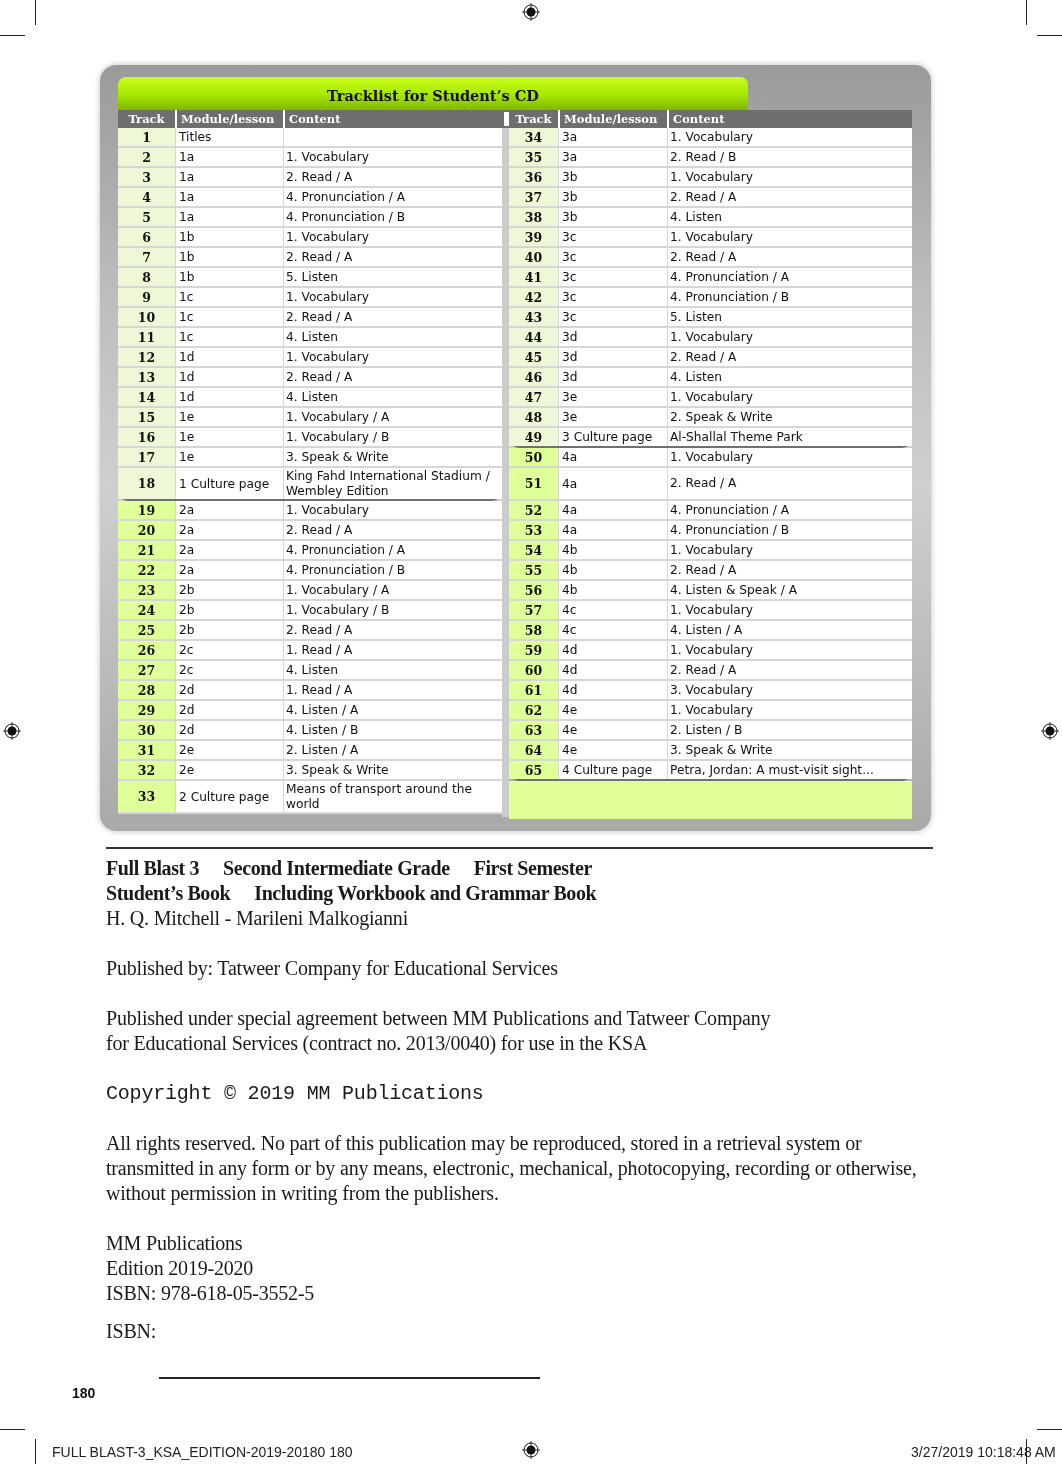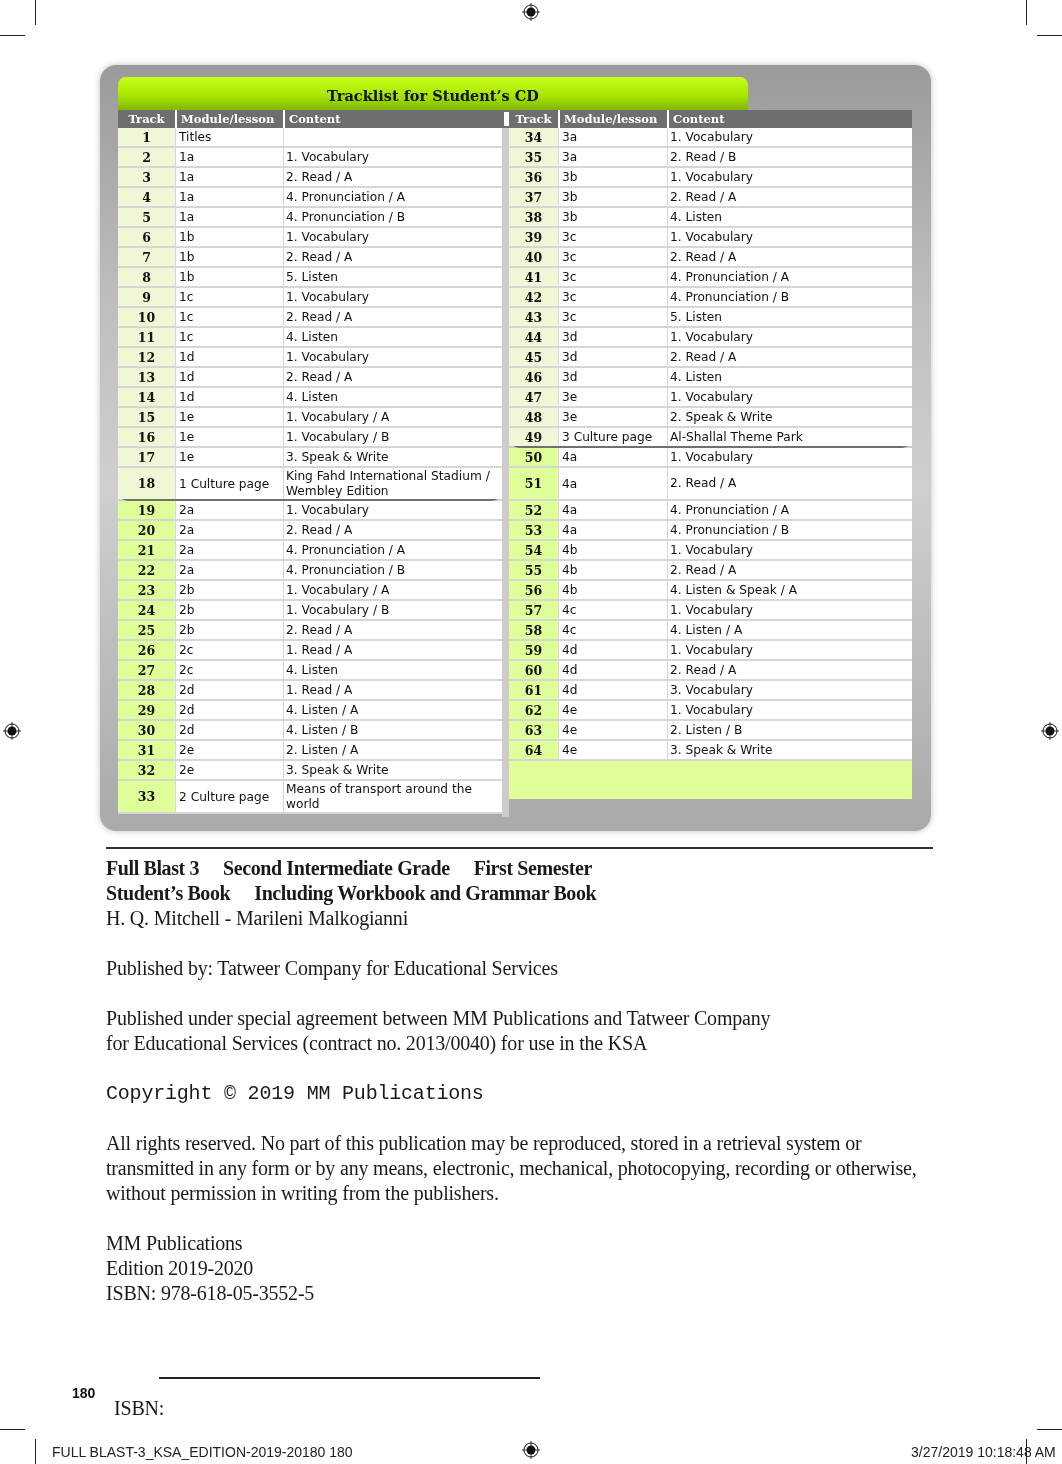"65" div.row { html: none -> <div> <div>65</div> <div>4 Culture page</div> <div>Petra, Jordan: A must-visit sight...</div> </div> }
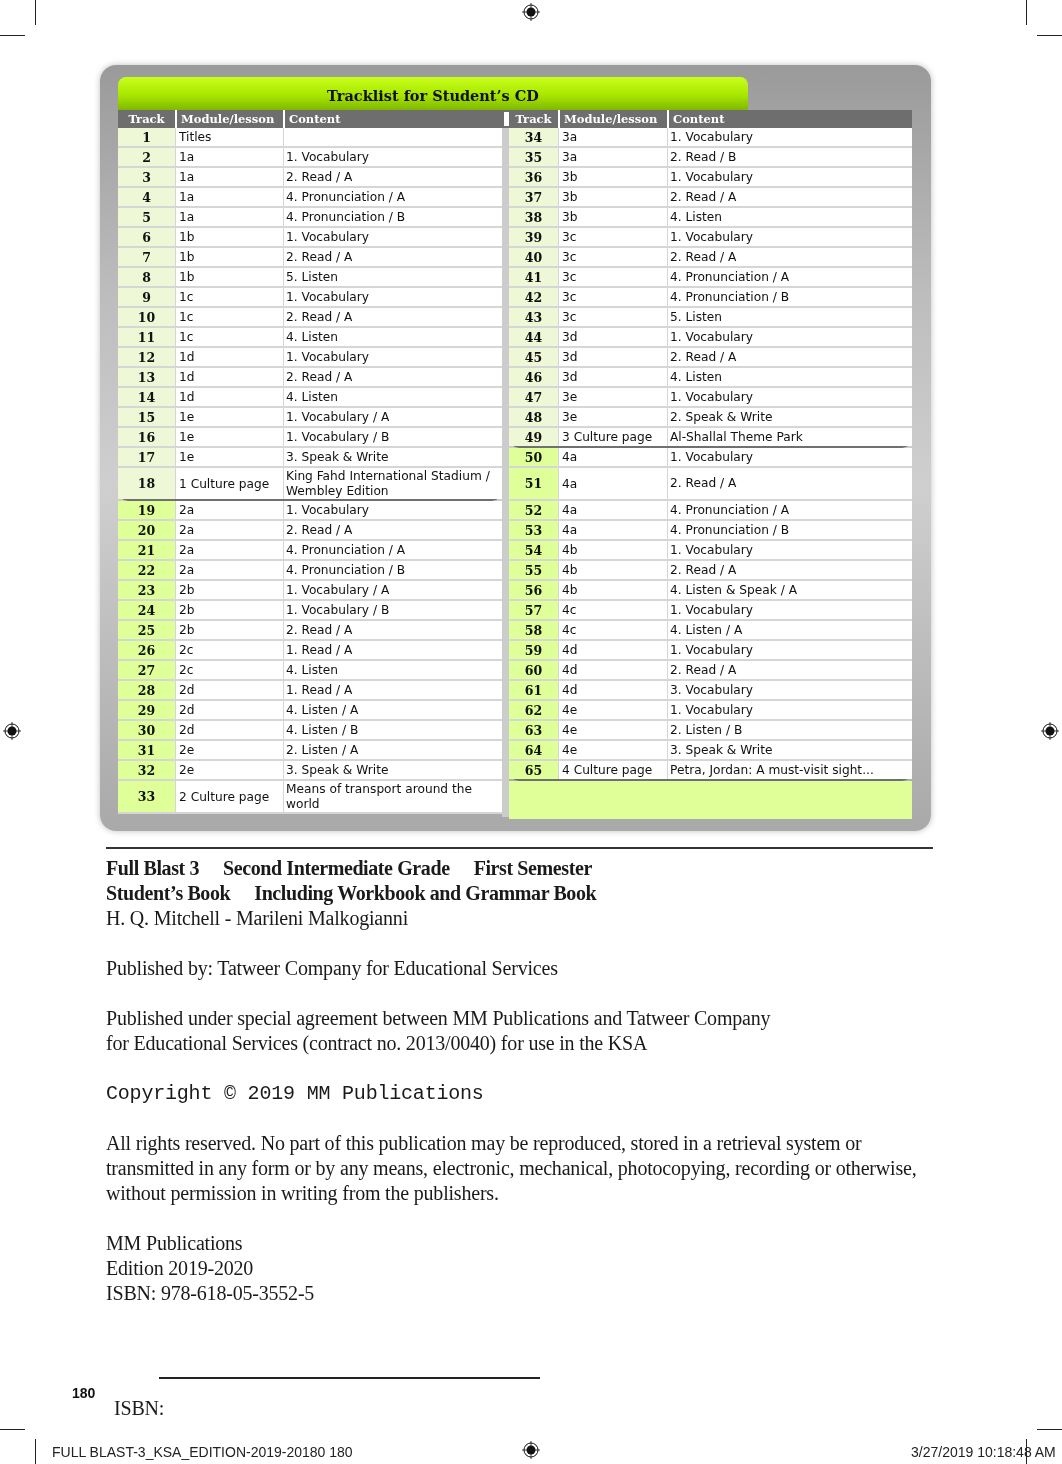"ISBN:" div.pub { margin-left: 8px -> none; top: 1397px -> 1320px }
